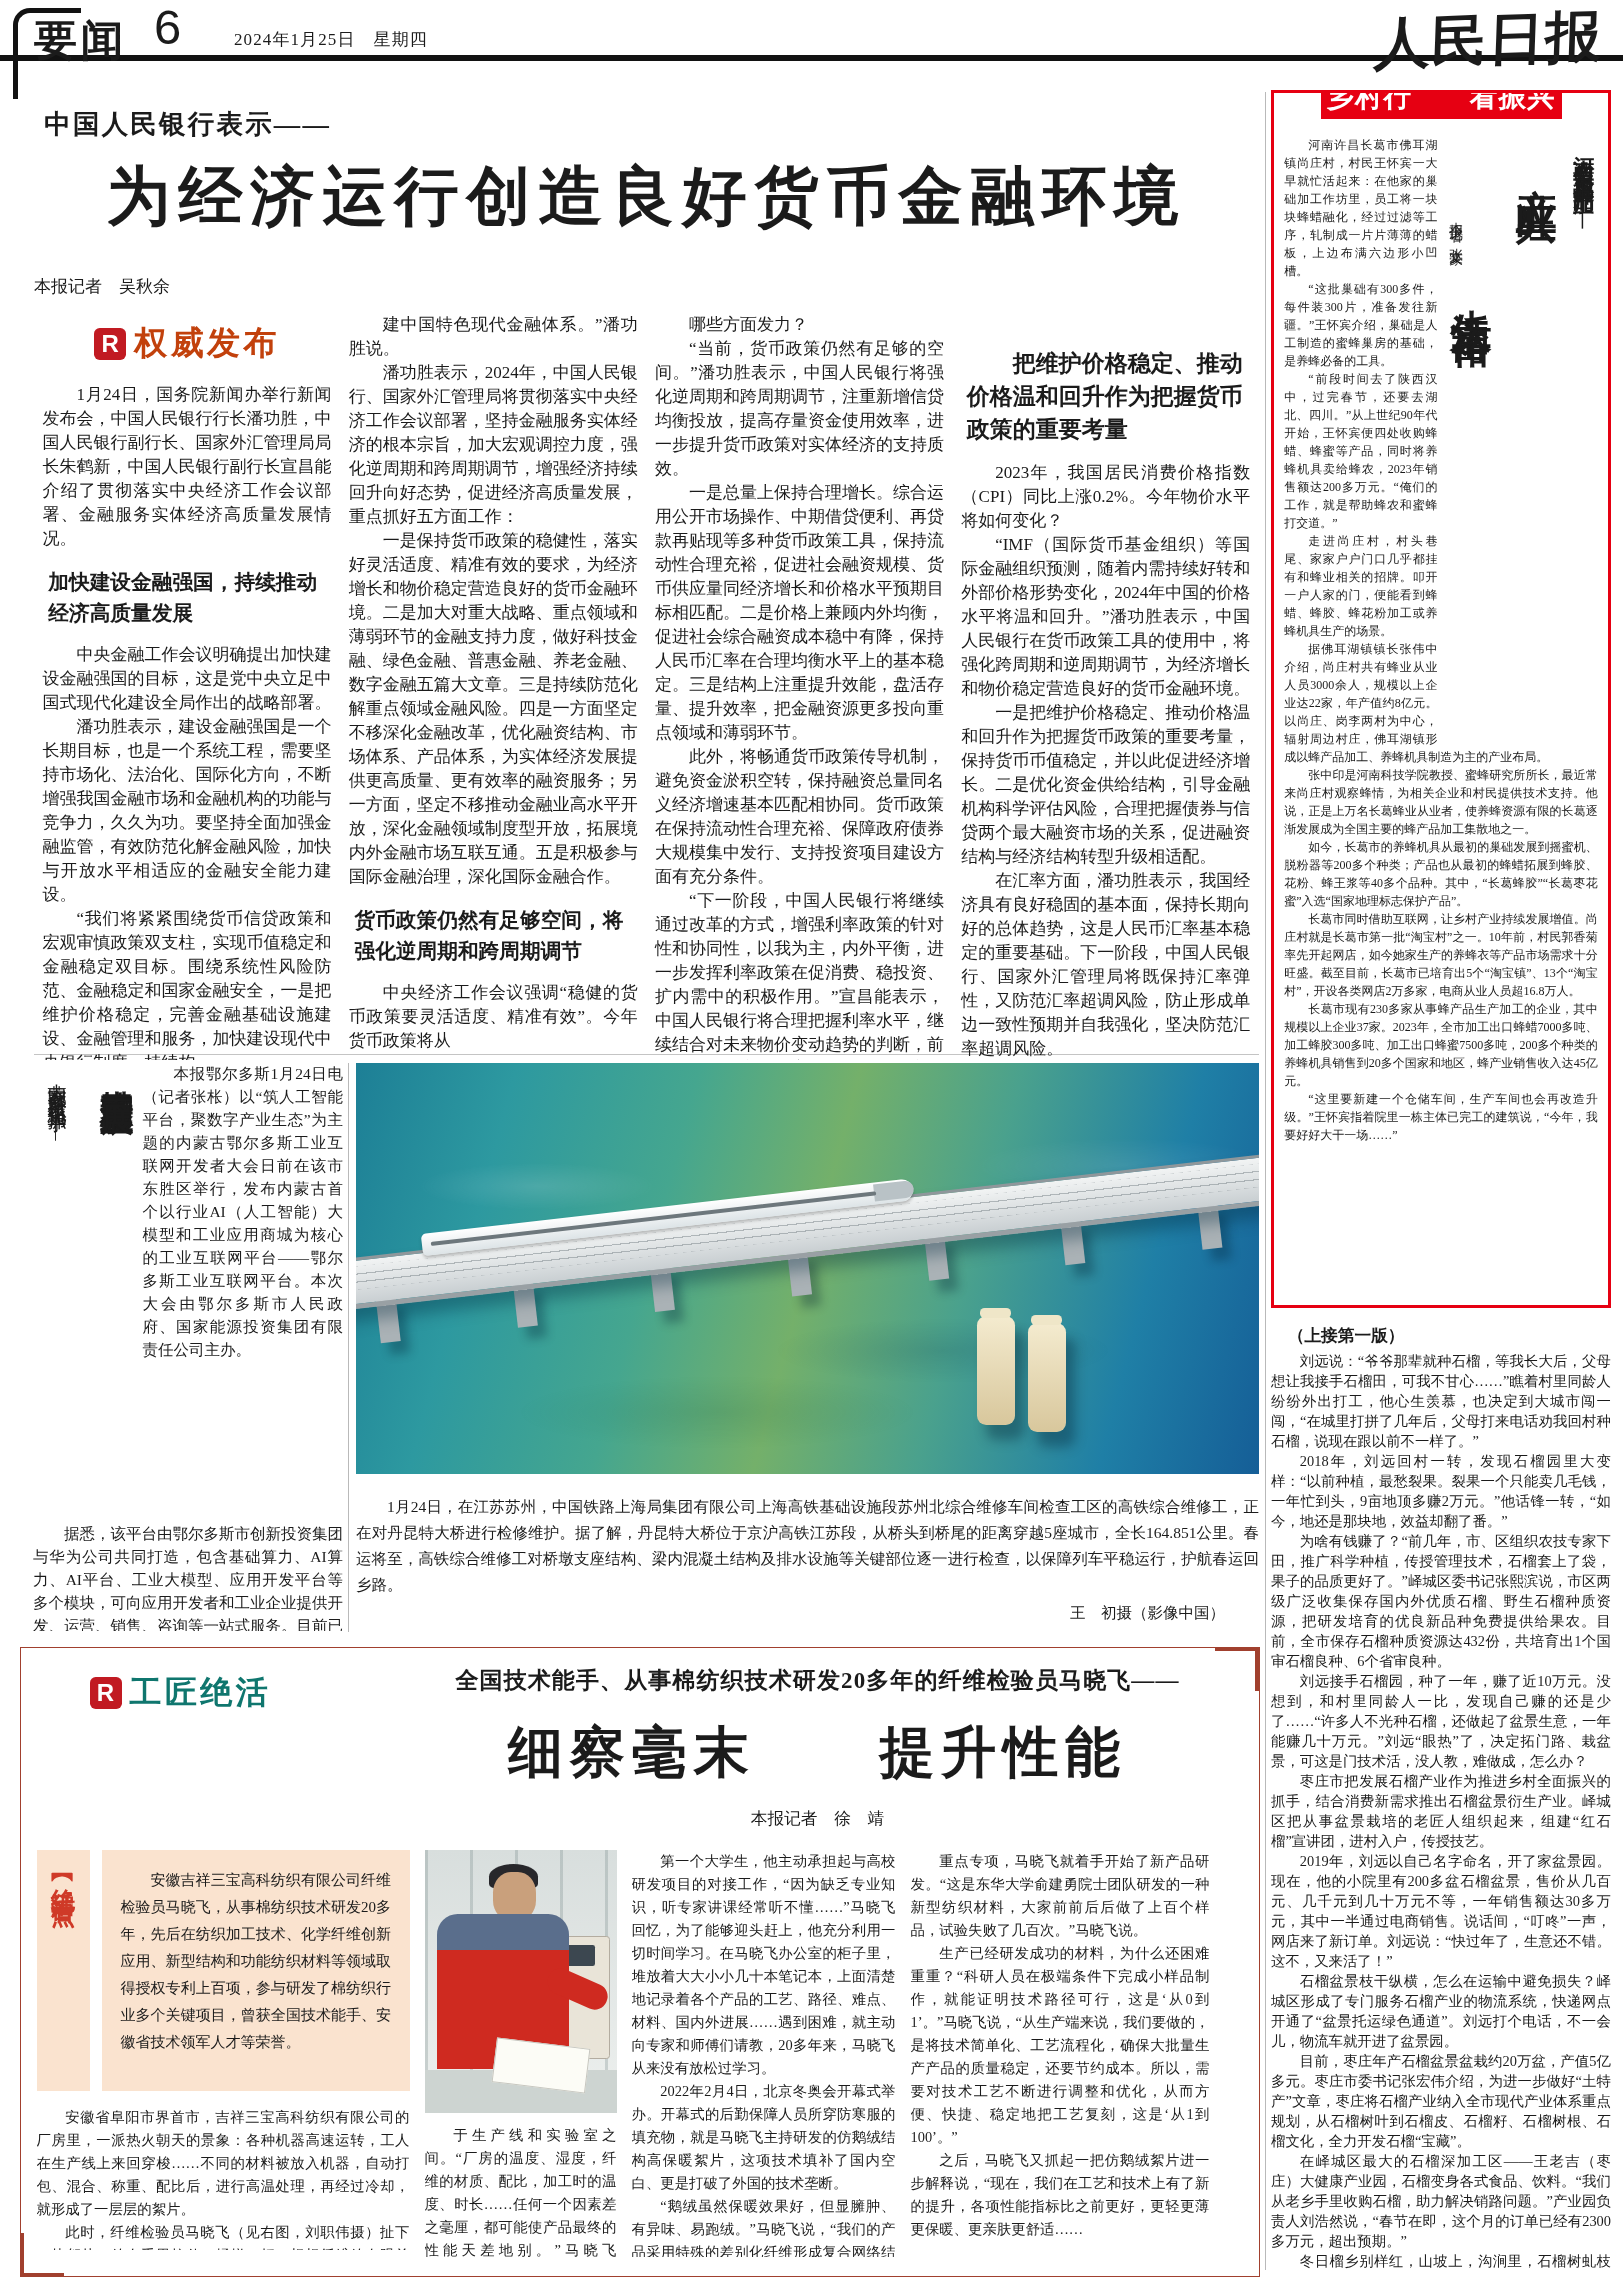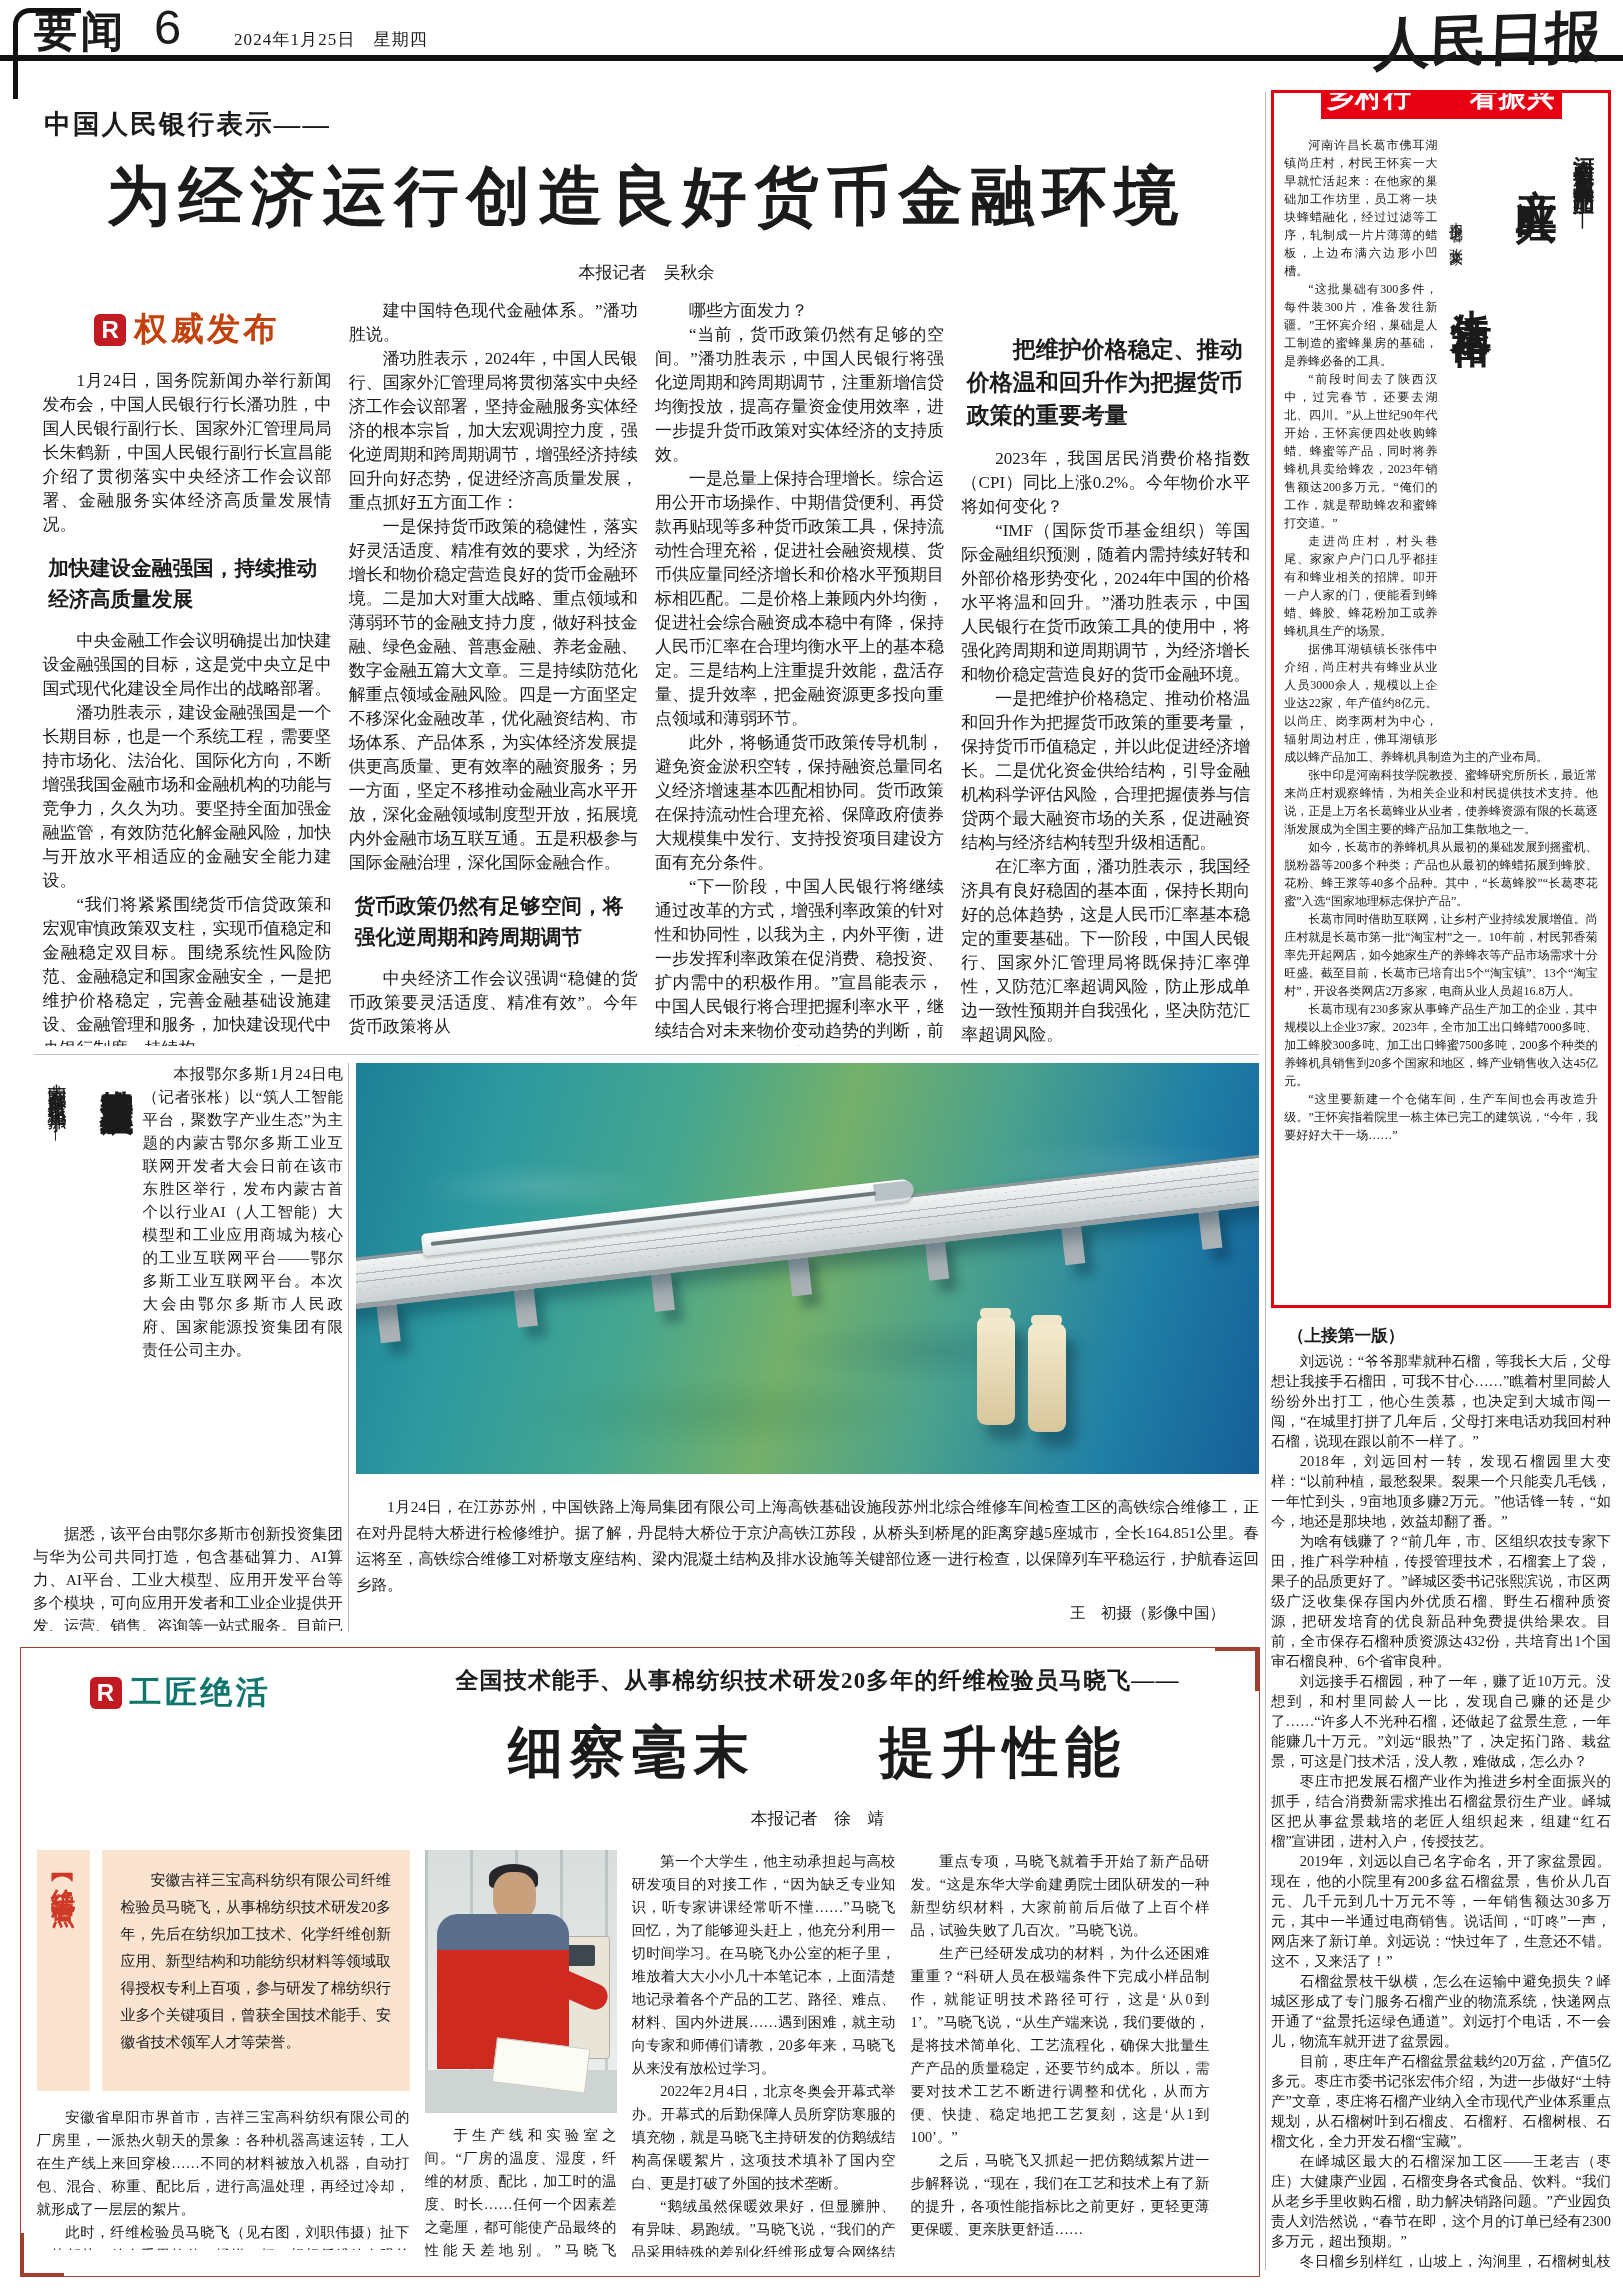"要闻" .sec { top: 3px -> 12px }
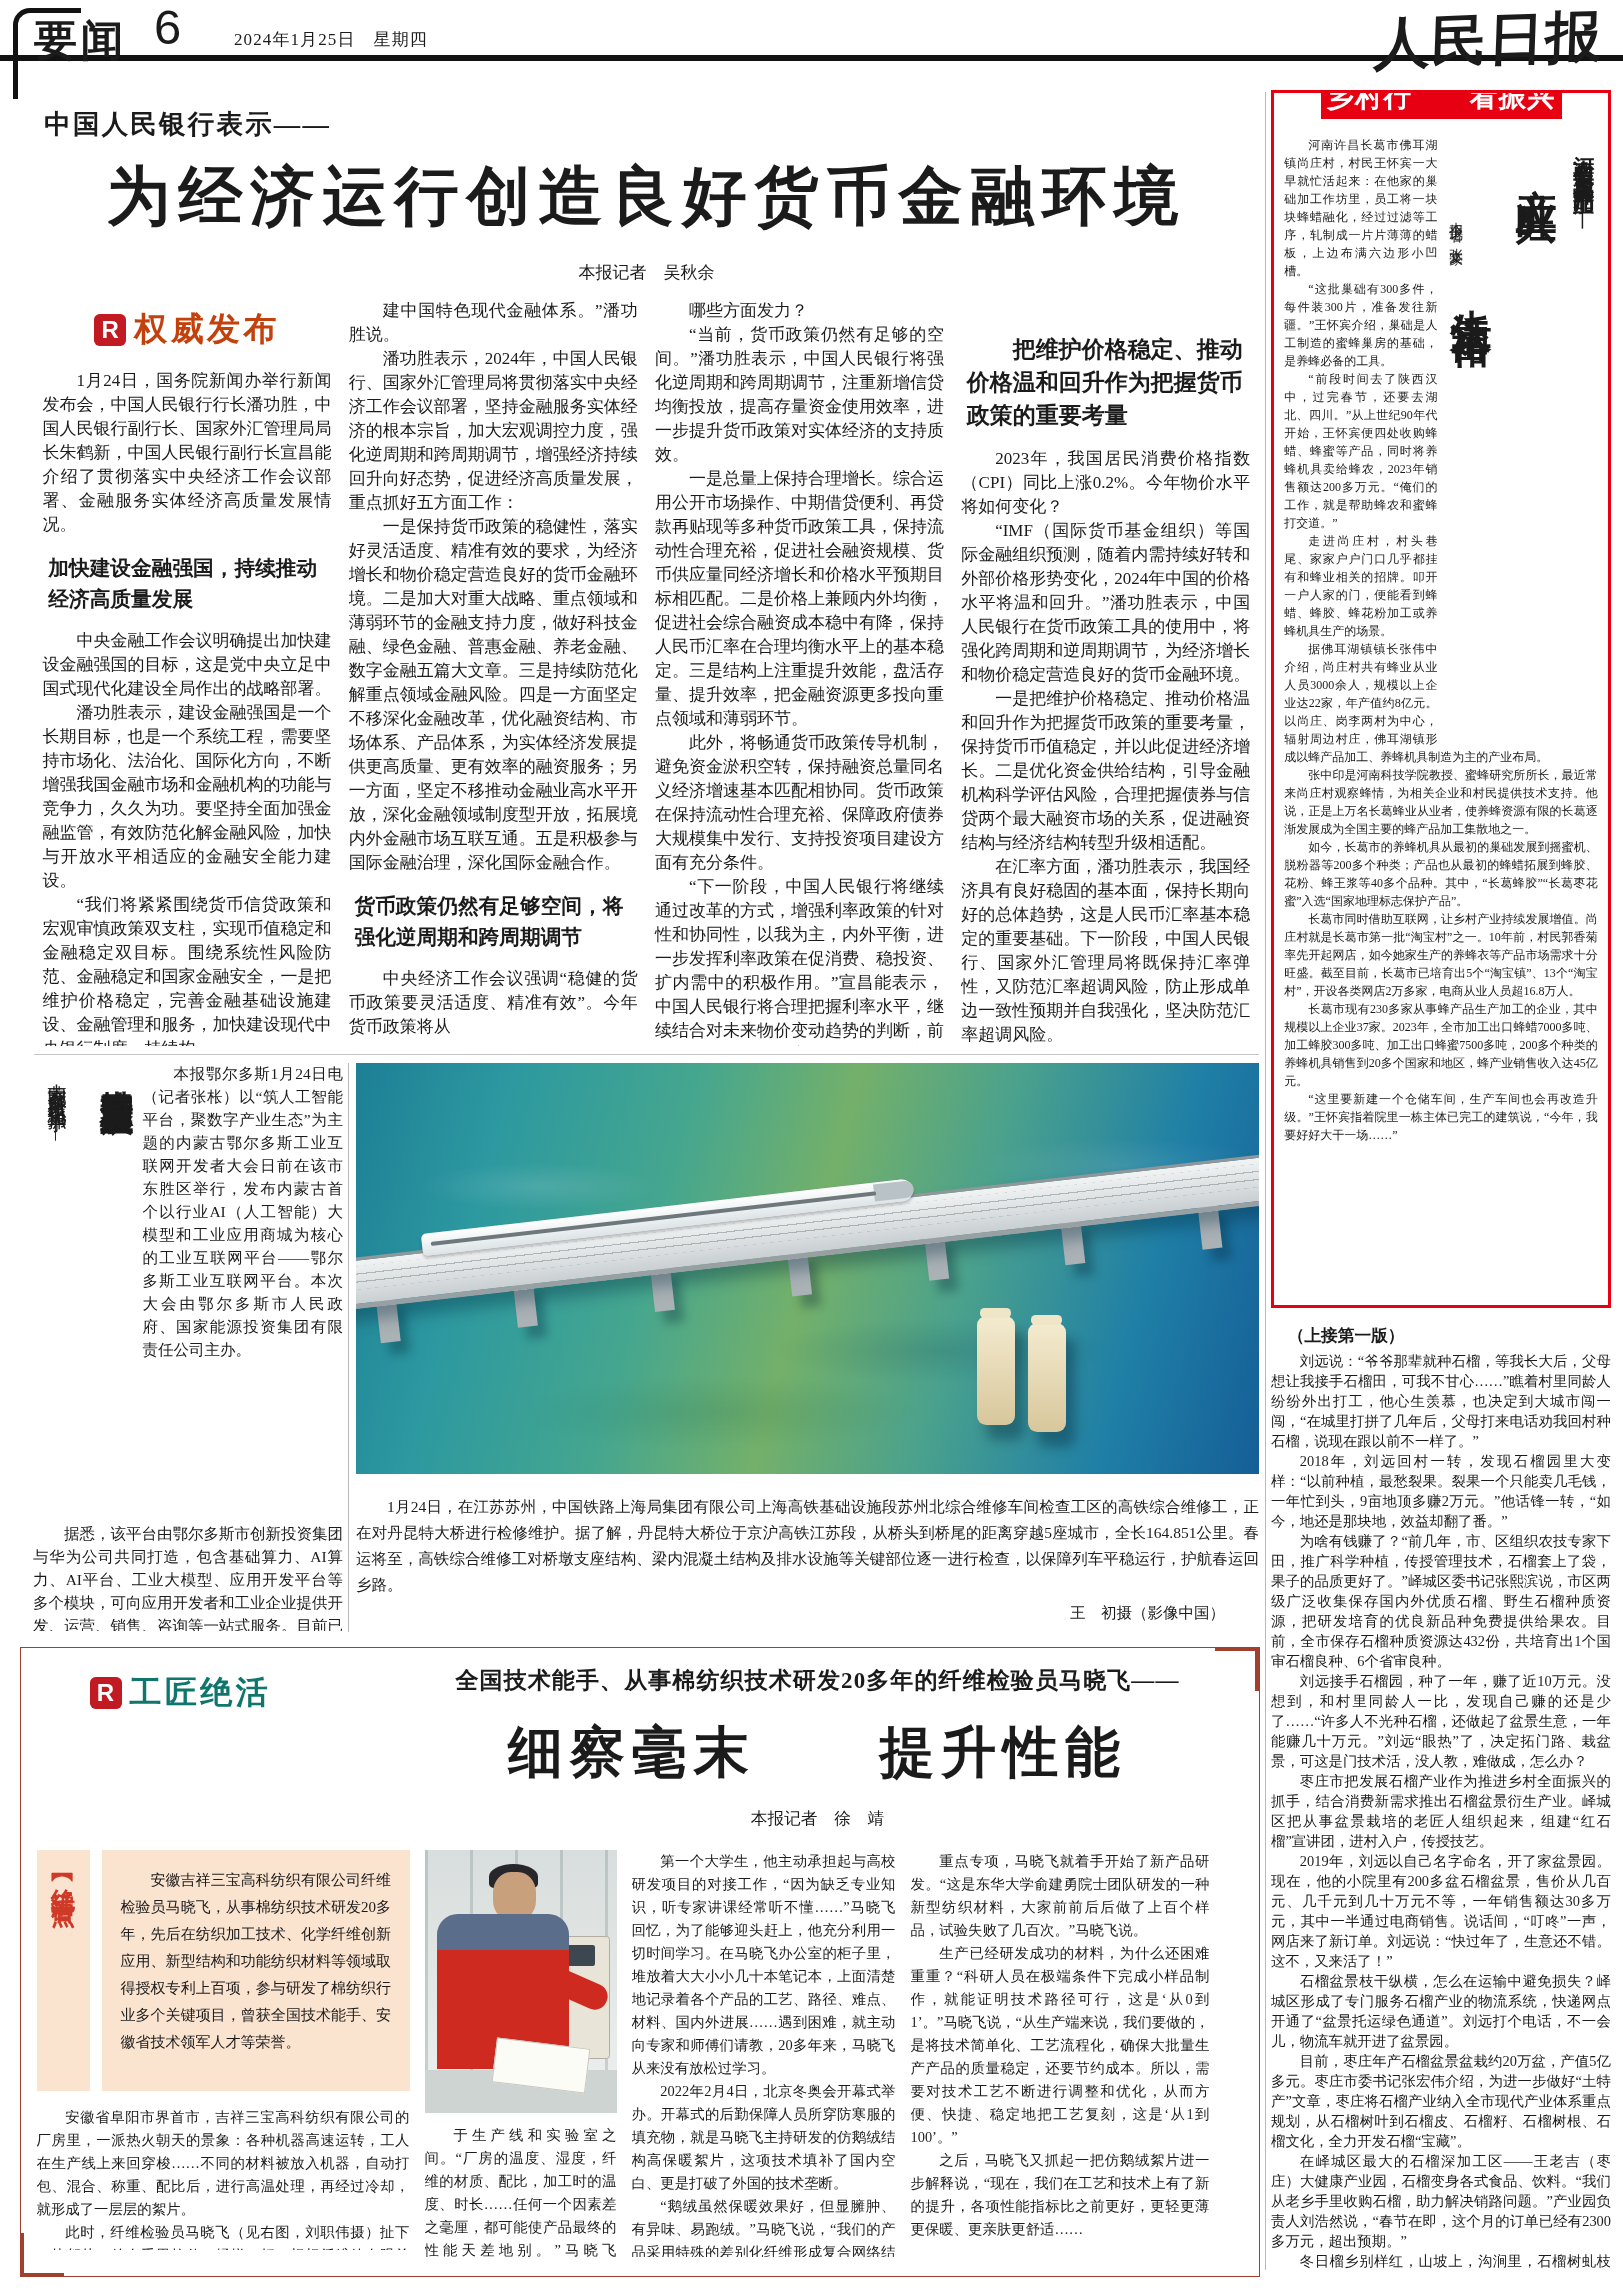"本报记者 吴秋余" .a1-byline { margin: 21px 0 15px -> 35px 0 15px; text-align: center -> left }
